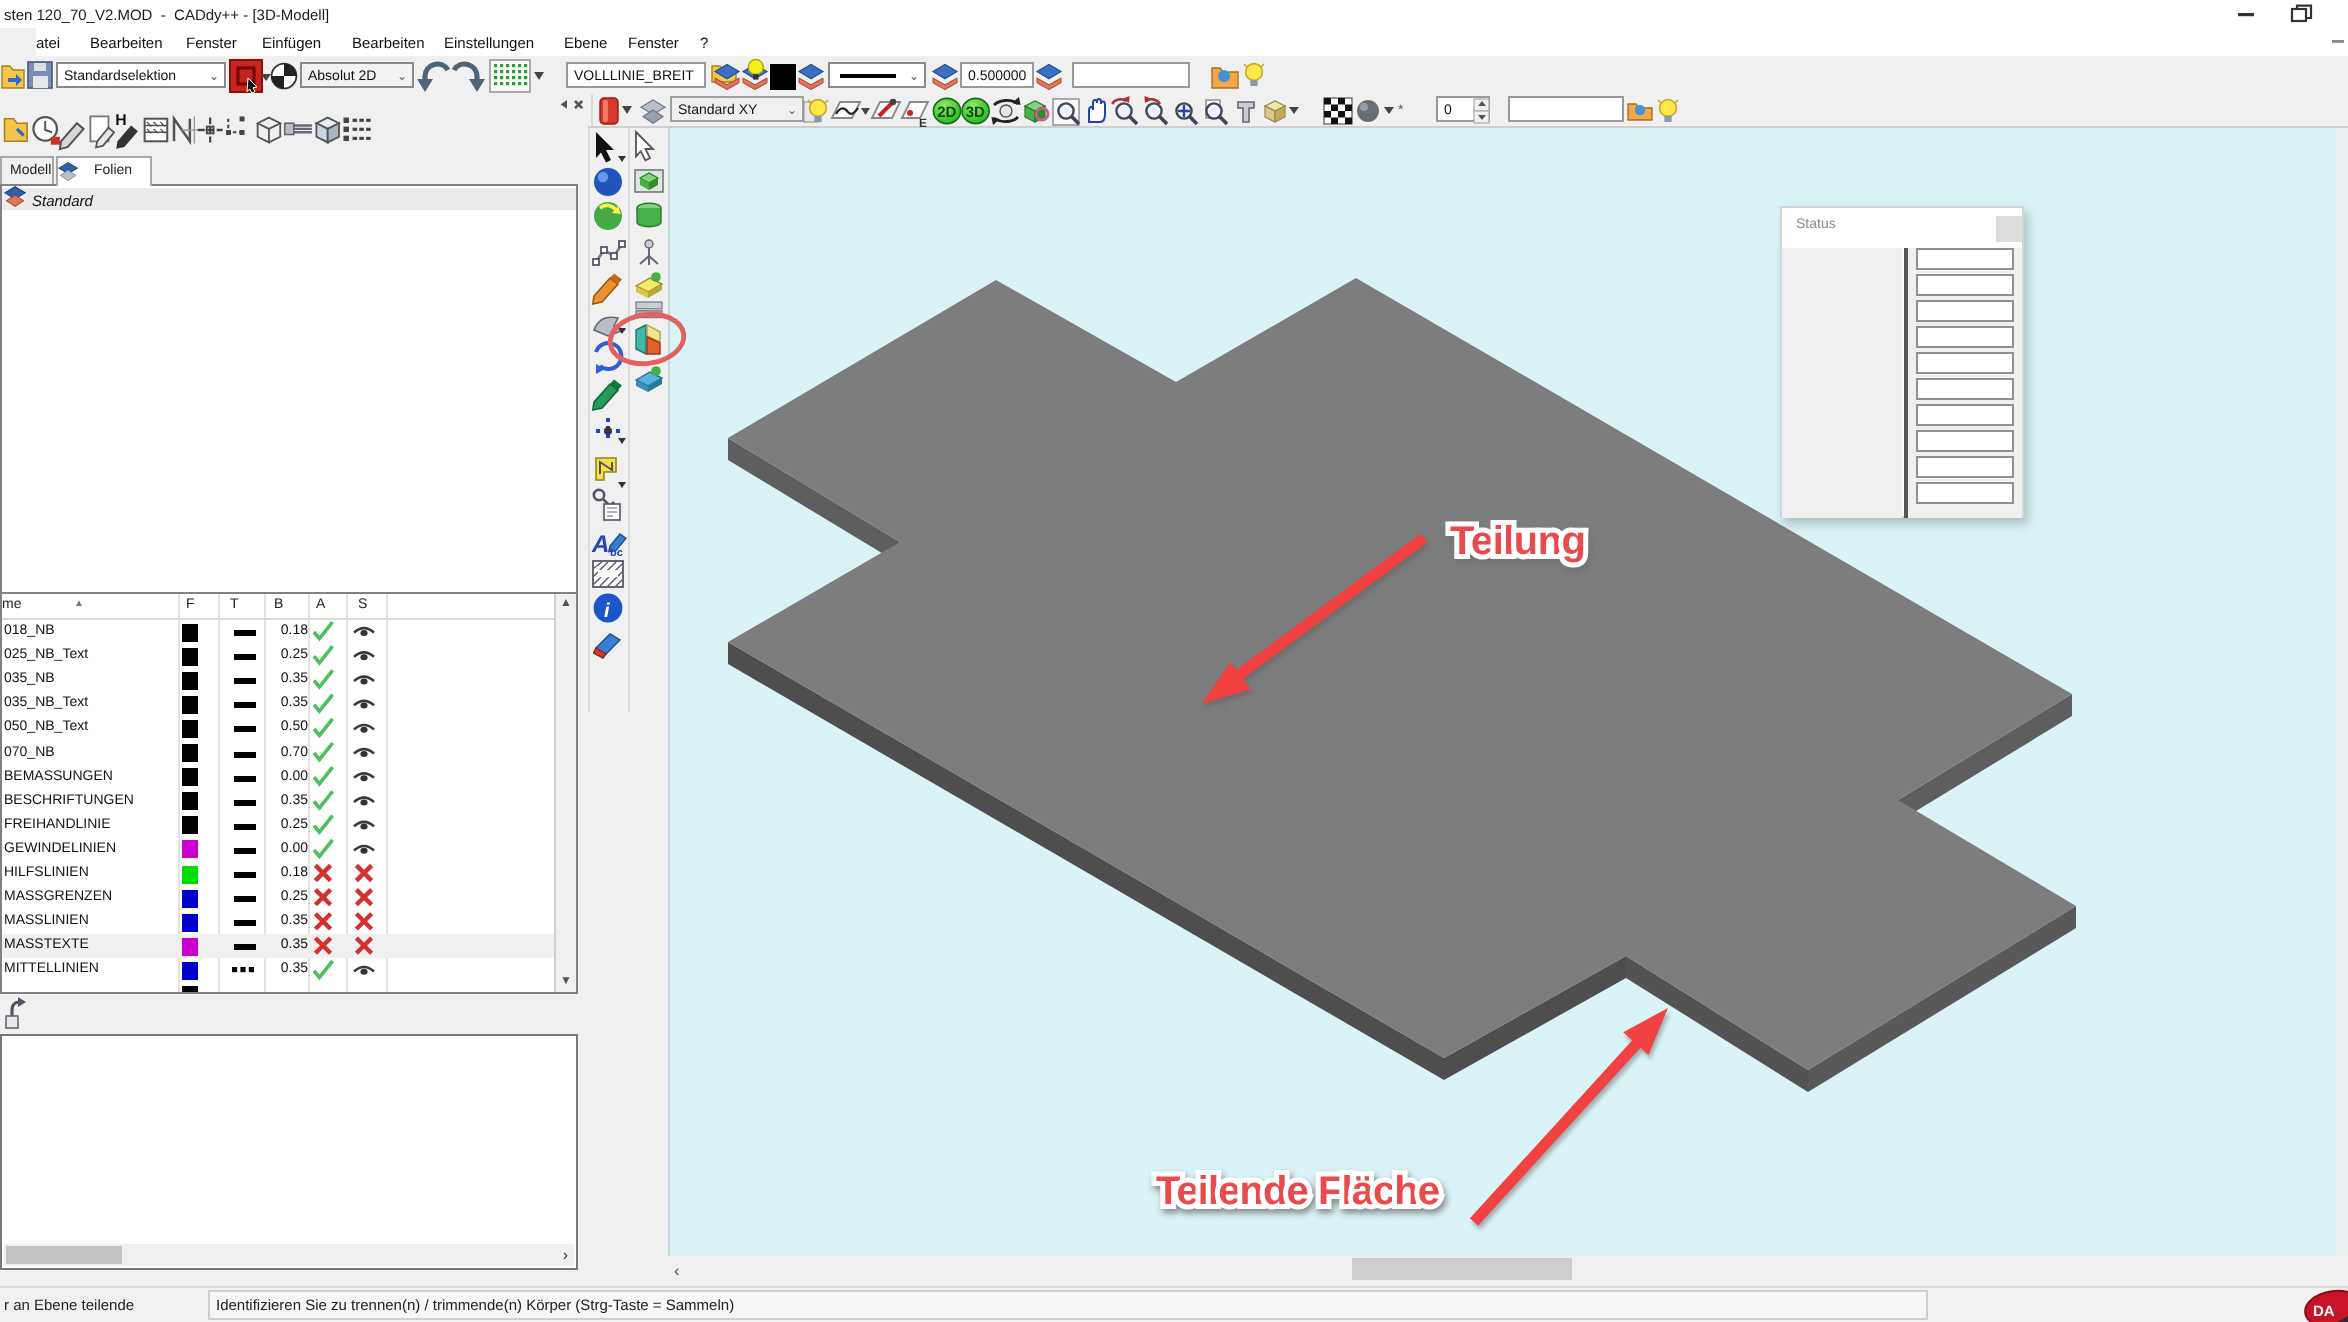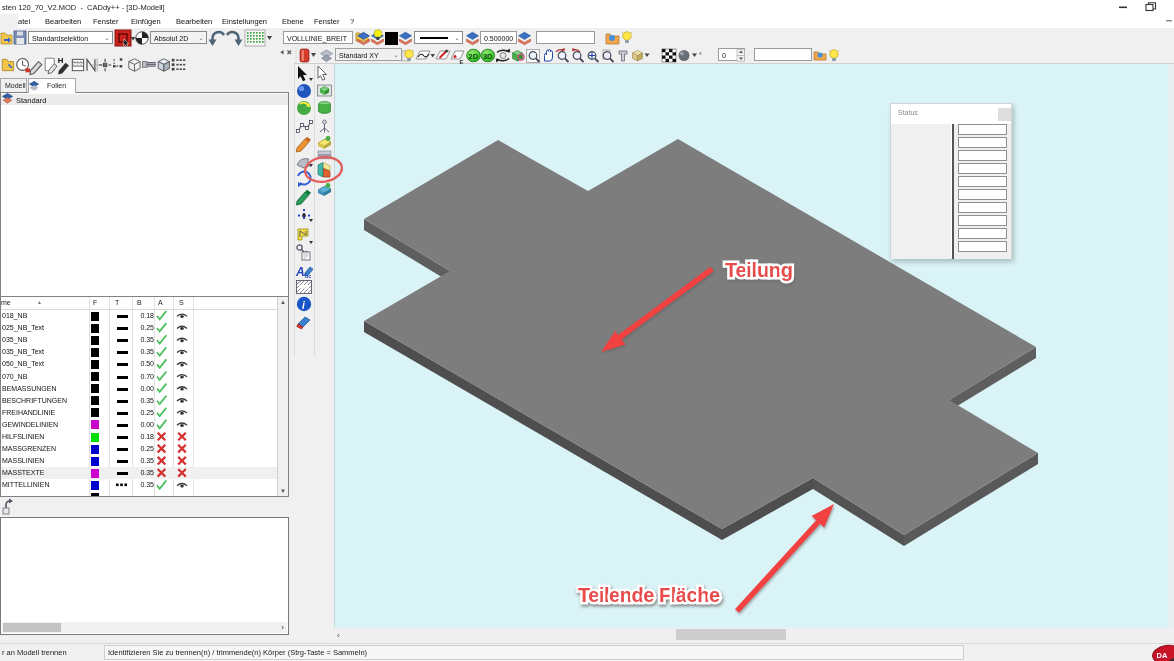"Standard" div { font-style: none -> italic }
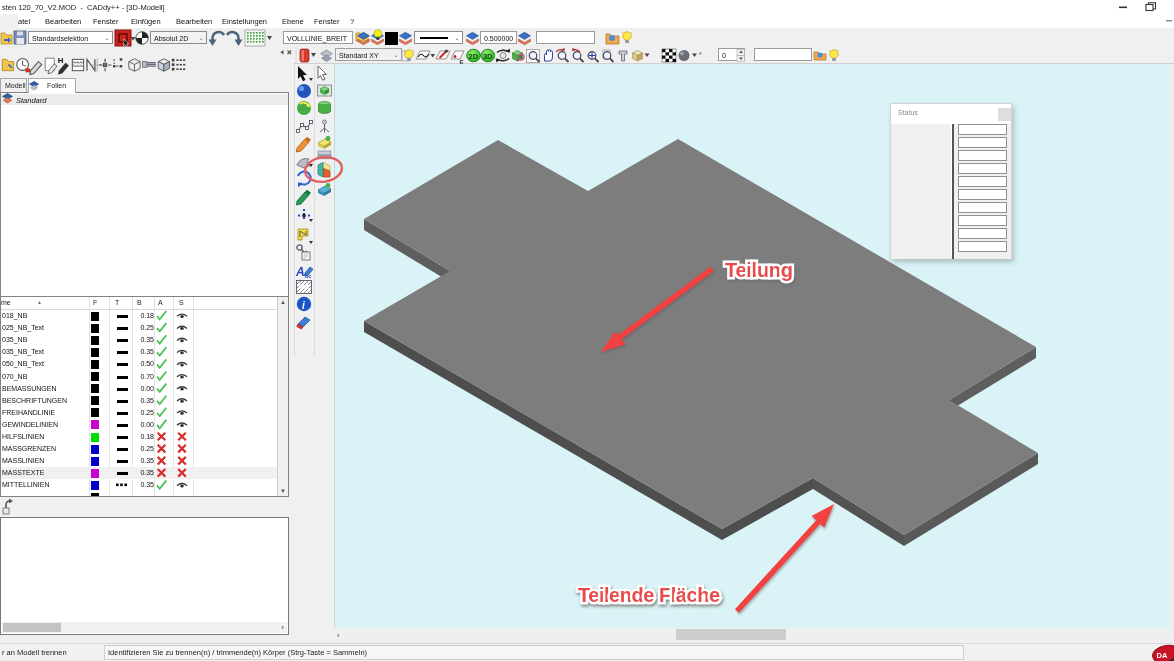"r an Modell trennen" span { text: Modell trennen -> Ebene teilende }
